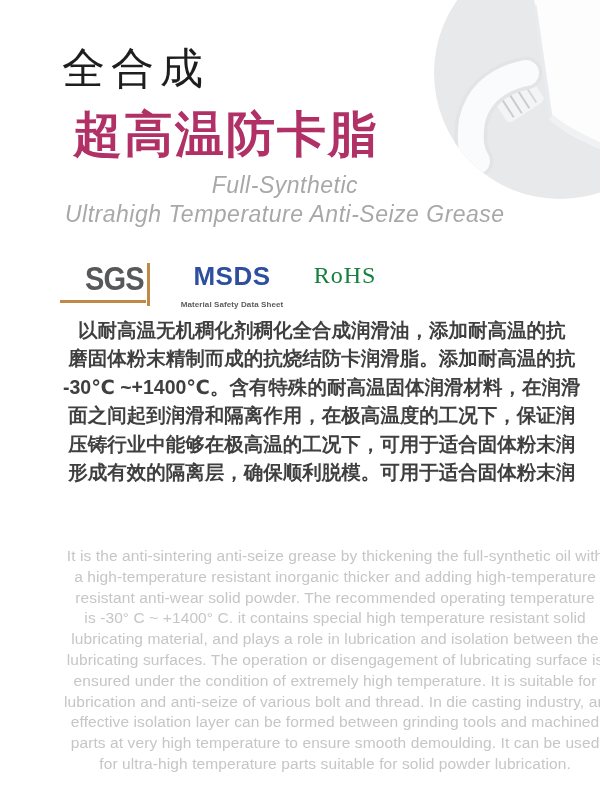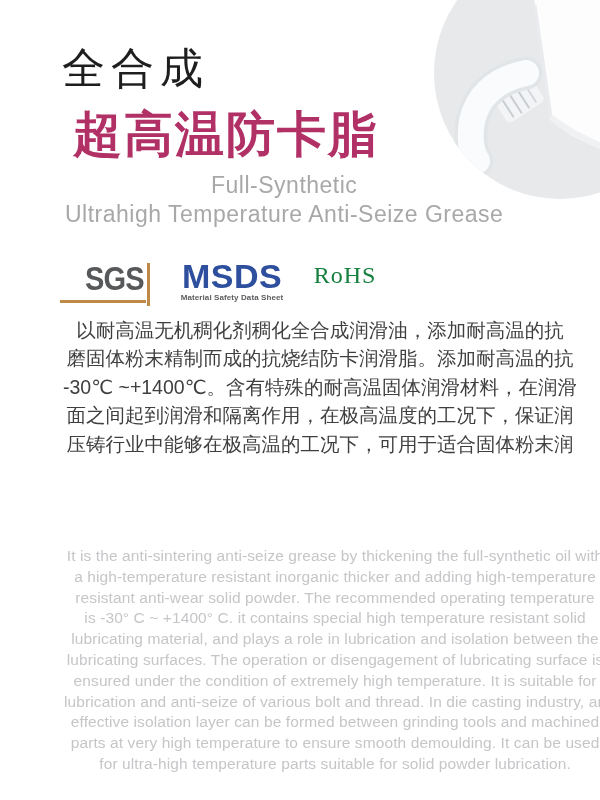"Full-Synthetic" .subtitle { font-style: none -> italic }
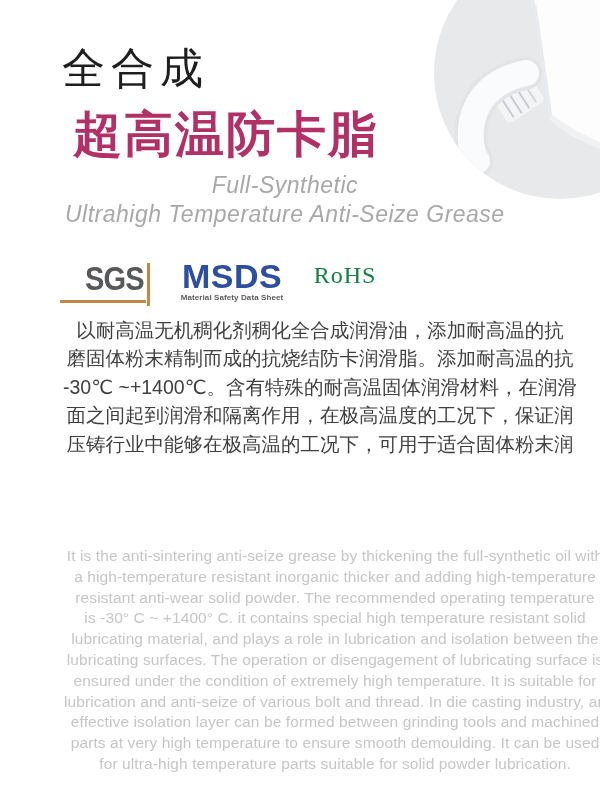"MSDS" .cert-msds .msds-text { font-size: 34px -> 26px }
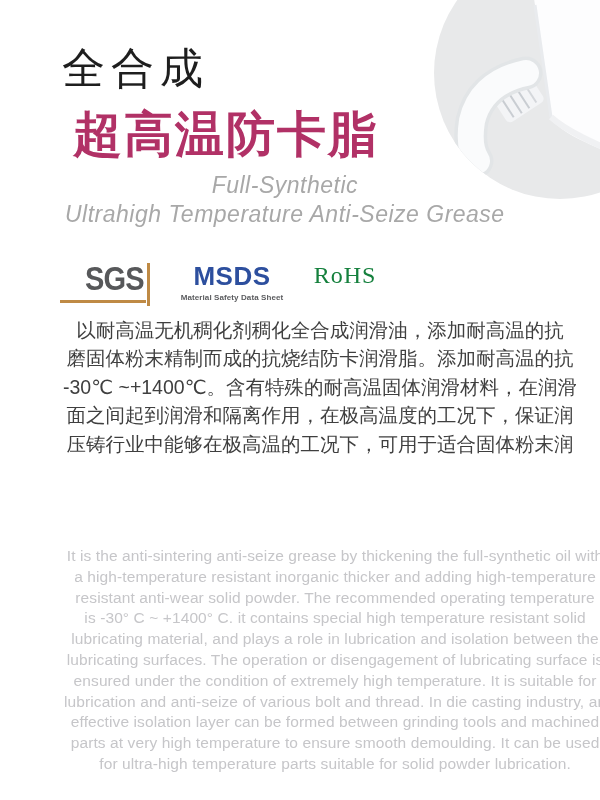"Material Safety Data Sheet" .cert-msds .msds-tagline { margin-top: 1px -> 8px }
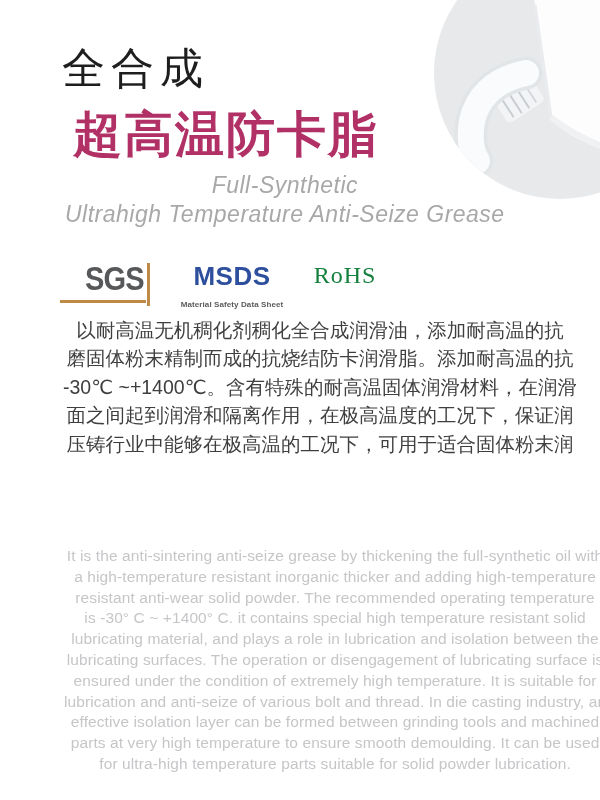"以耐高温无机稠化剂稠化全合成润滑油，添加耐高温的抗" .desc-cn { font-weight: 400 -> 700 }
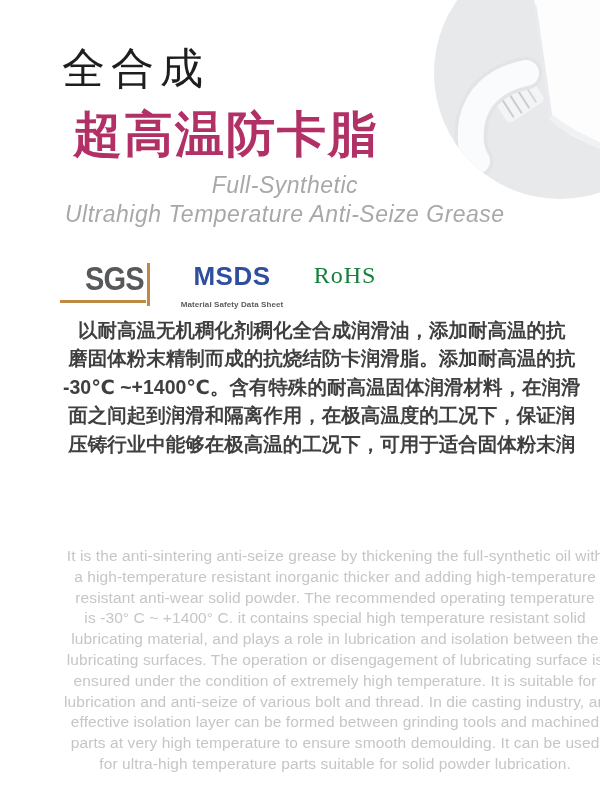"形成有效的隔离层，确保顺利脱模。可用于适合固体粉末润" div { html: none -> <div>形成有效的隔离层，确保顺利脱模。可用于适合固体粉末润</div> }
